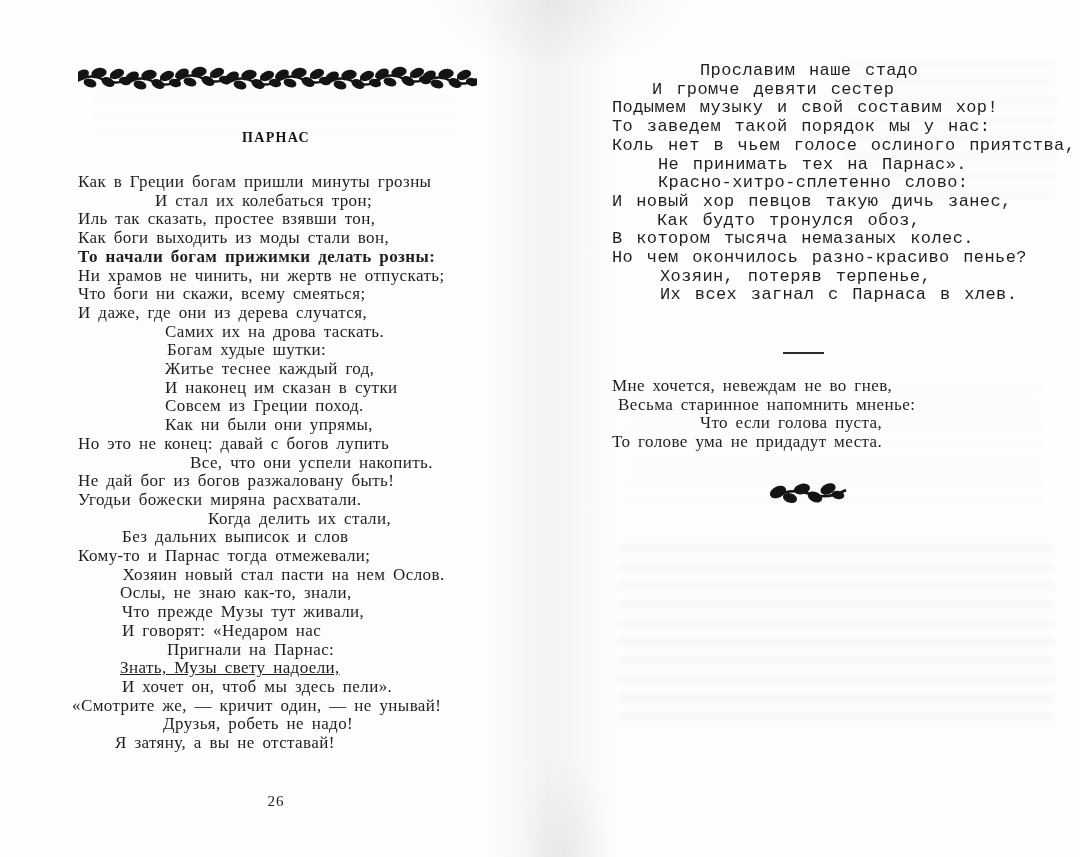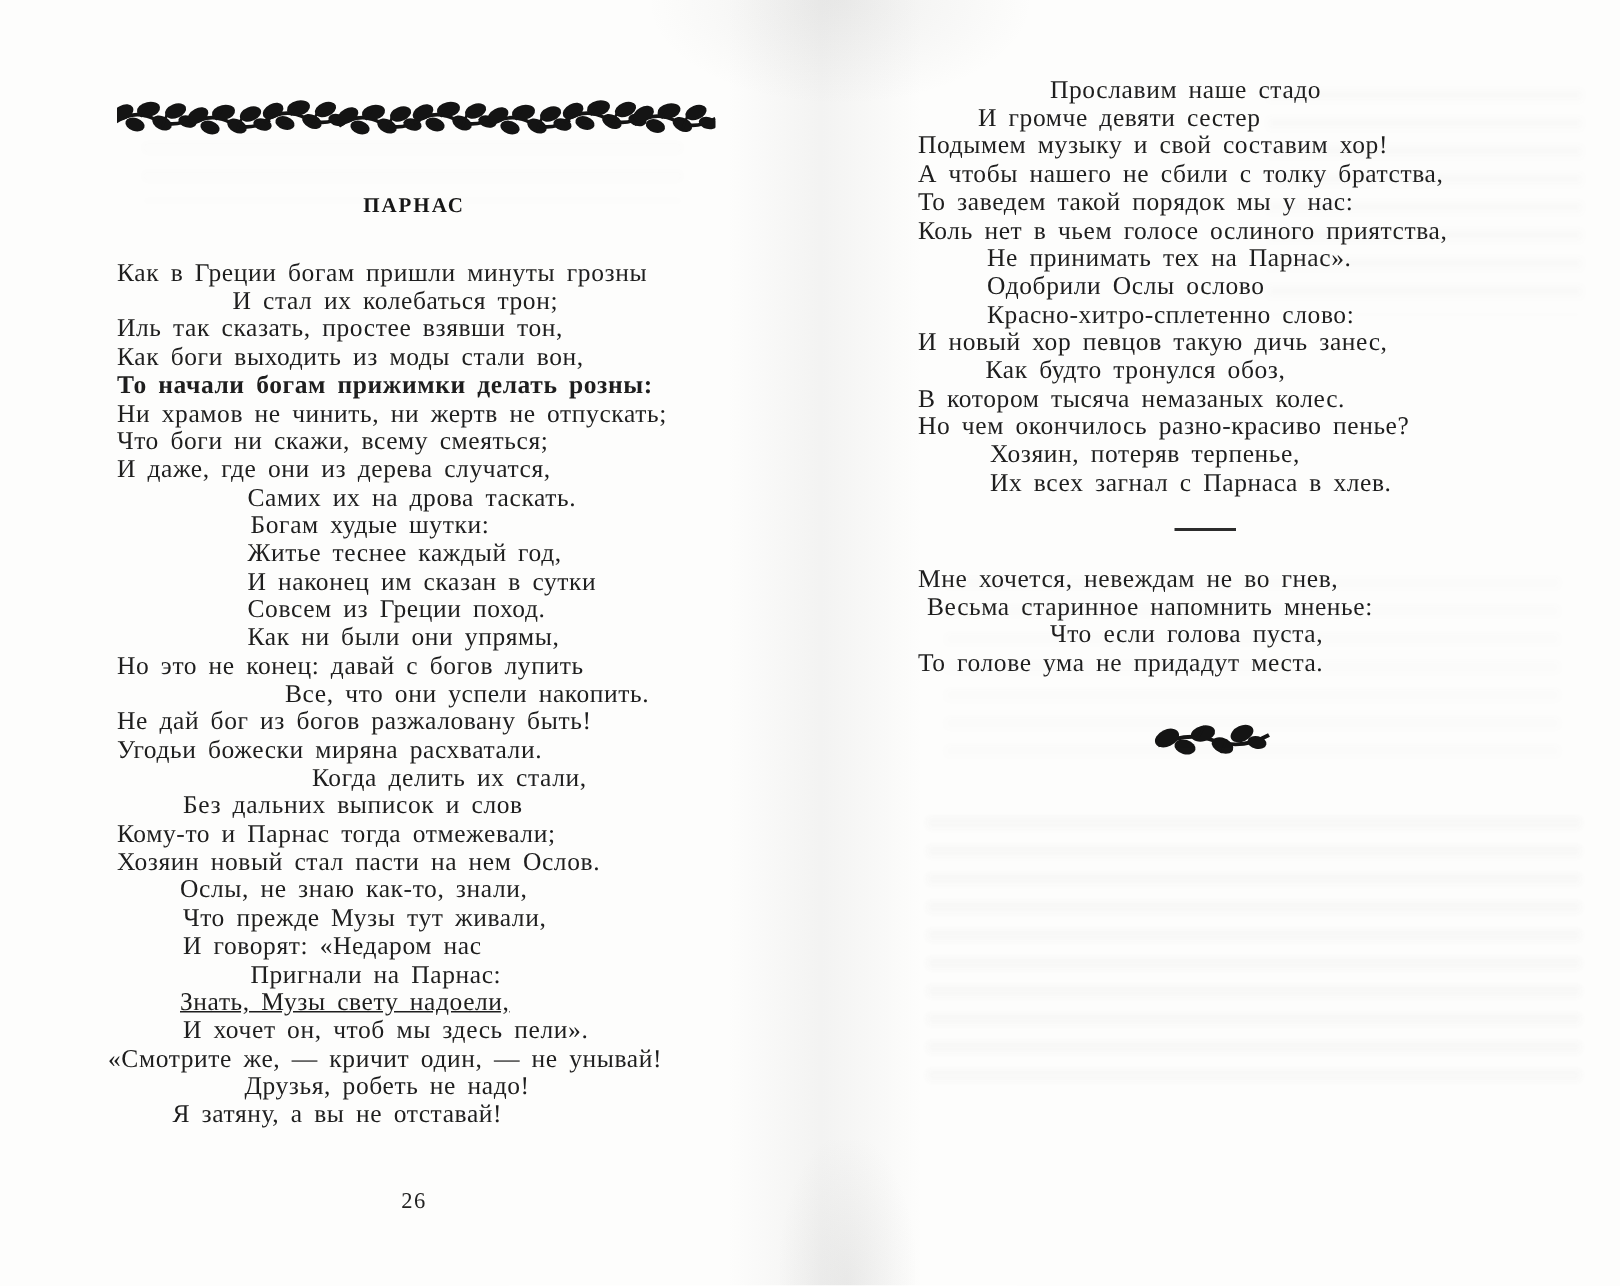"Прославим наше стадо" .poem-right-1 { font-family: none -> Liberation Mono, monospace; top: 51px -> 62px }
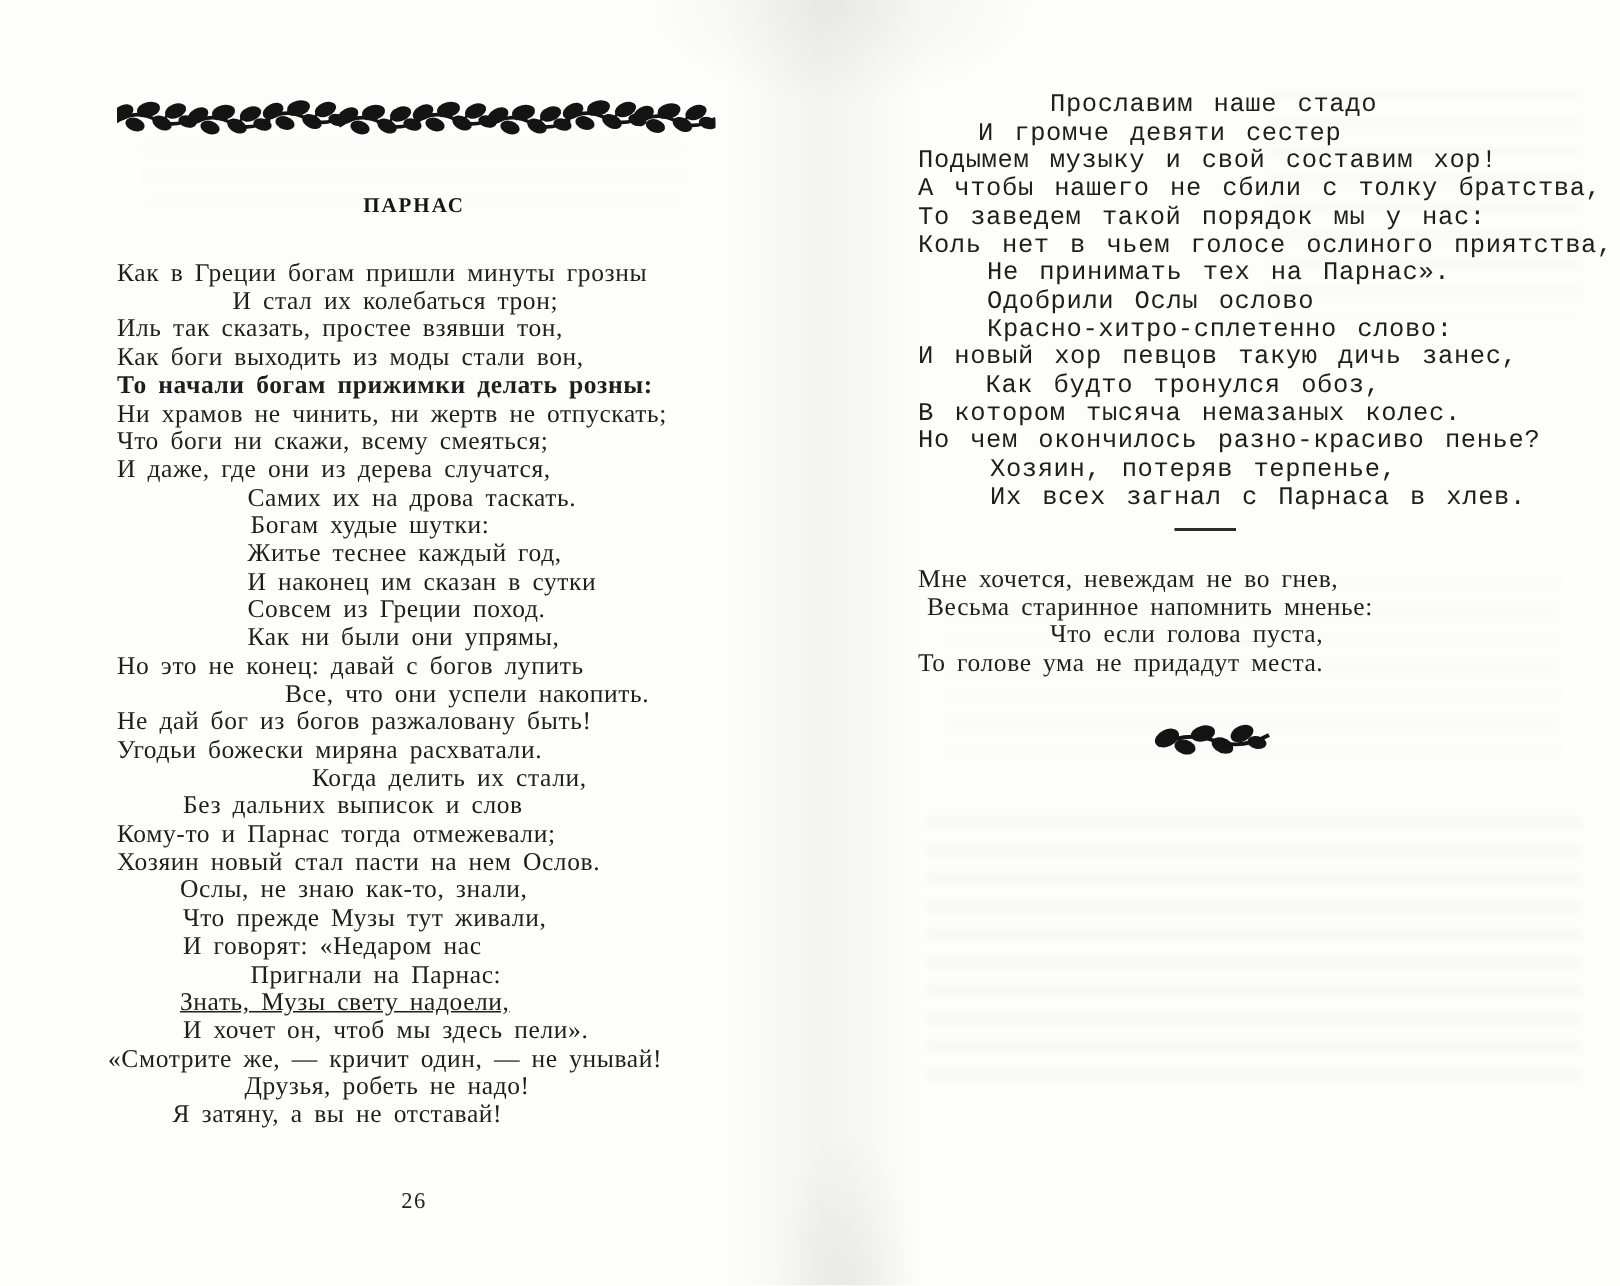"А чтобы нашего не сбили" div.pline { html: <div>А чтобы нашего не сбили с толку братства,</div> -> none }
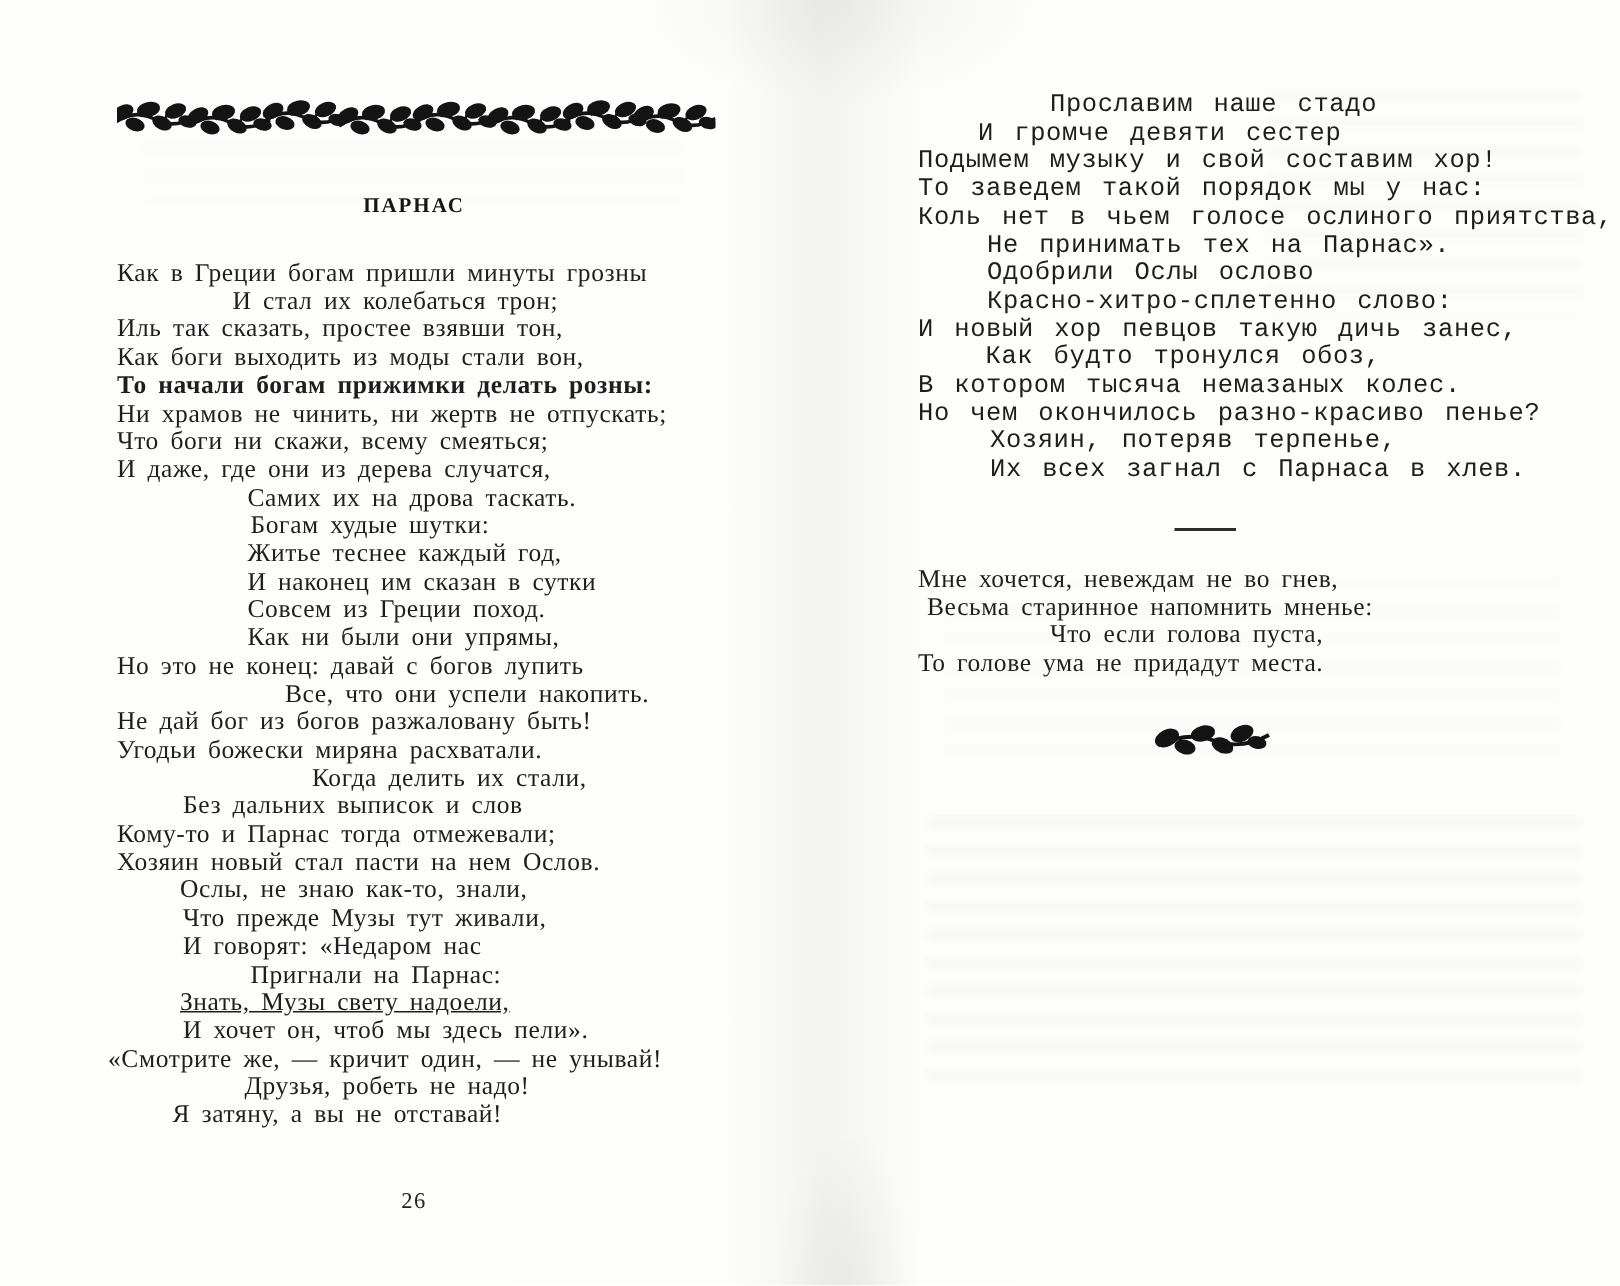"Одобрили Ослы ослово" div.pline { html: <div>Одобрили Ослы ослово</div> -> none }
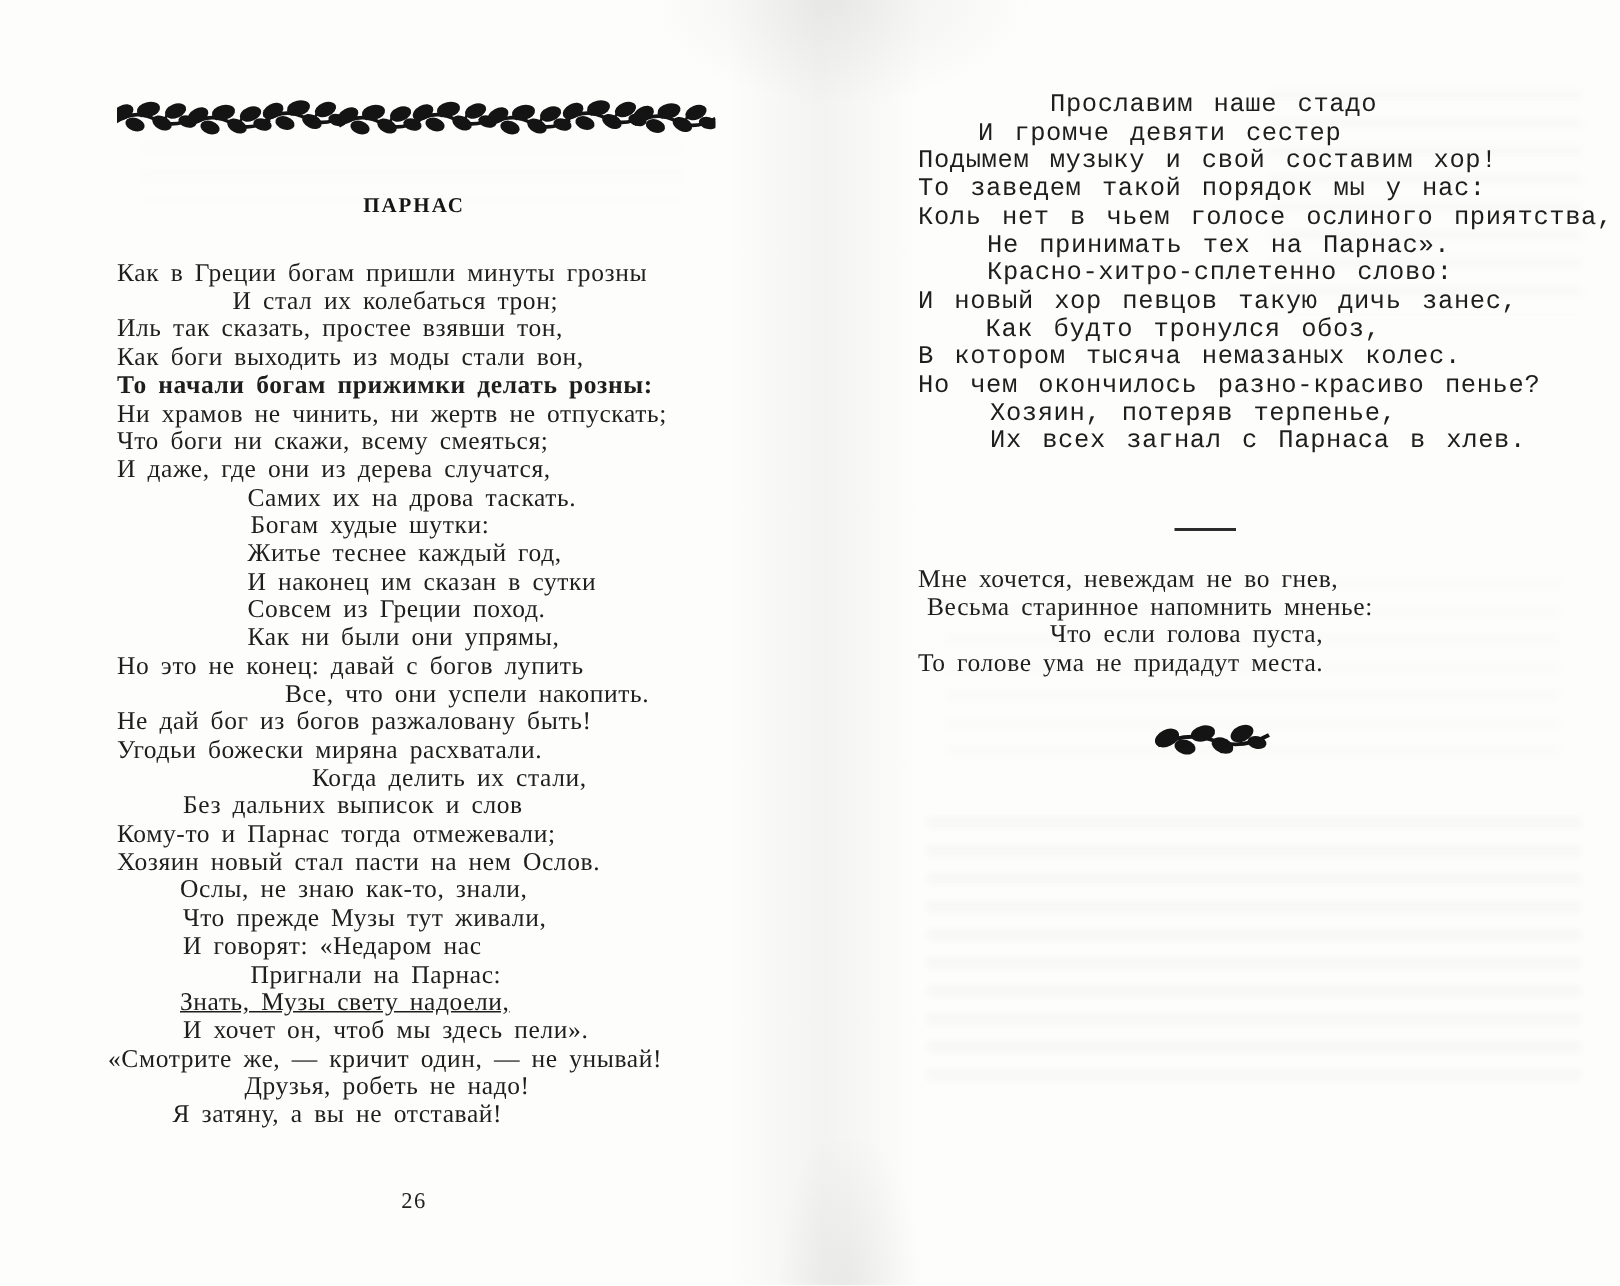"Хозяин новый стал пасти на" div.pline { text-align: none -> right }
